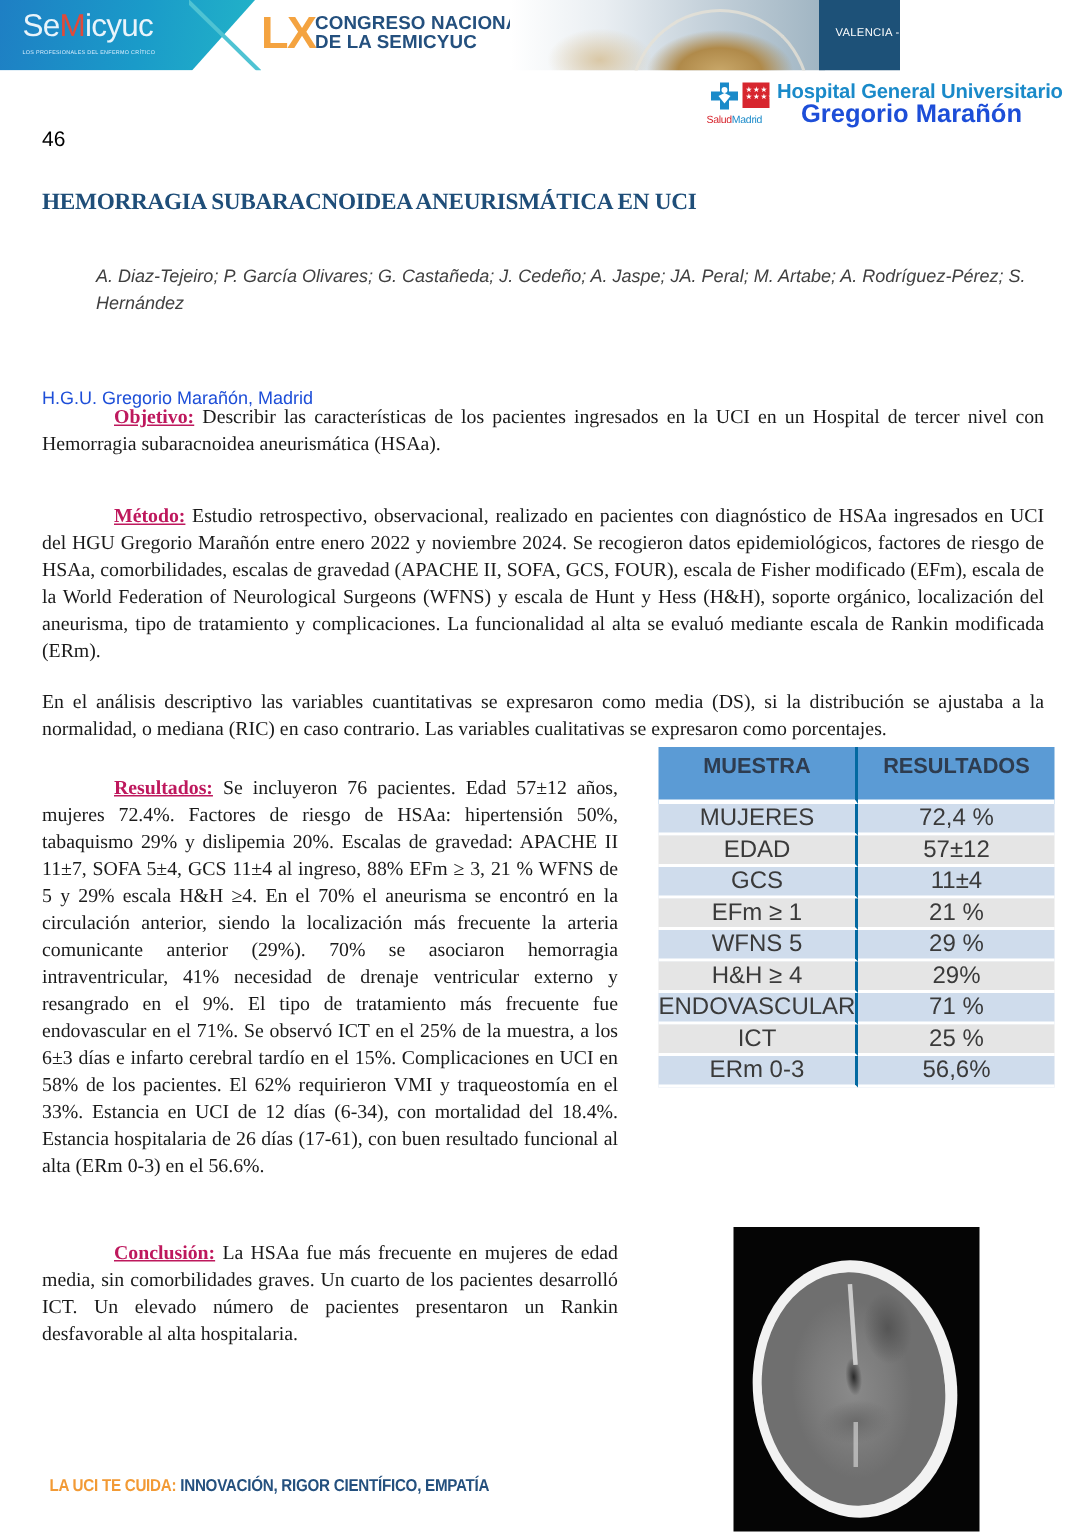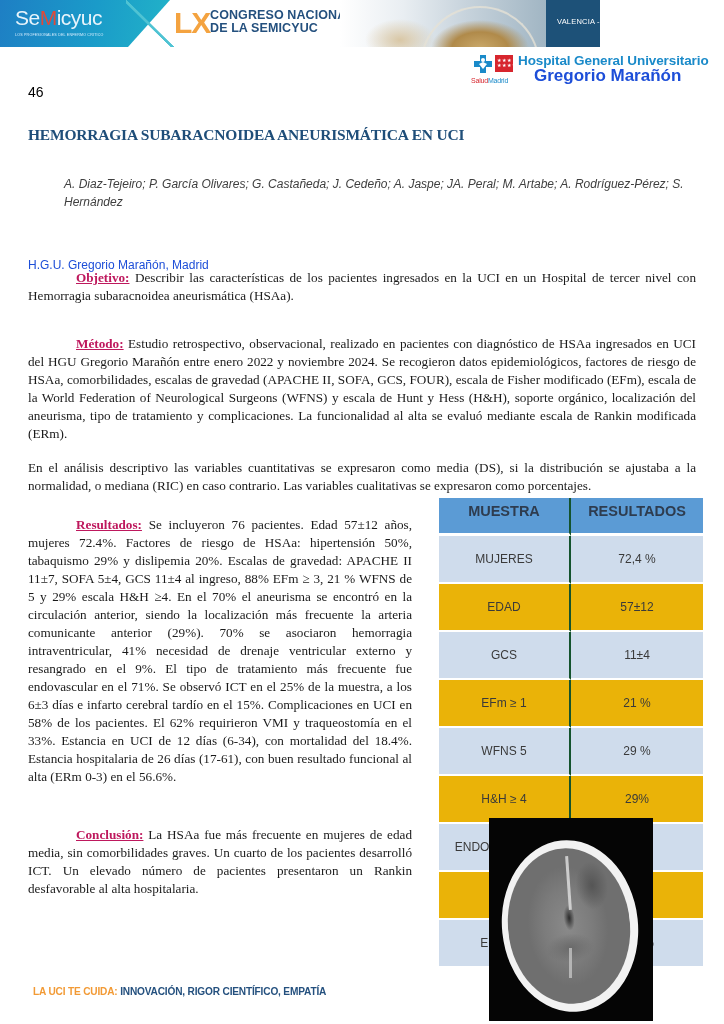"MUESTRA" .res-table th:first-child, .res-table td:first-child { border-right: 2px solid #14532d -> 2px solid #0369a1 }
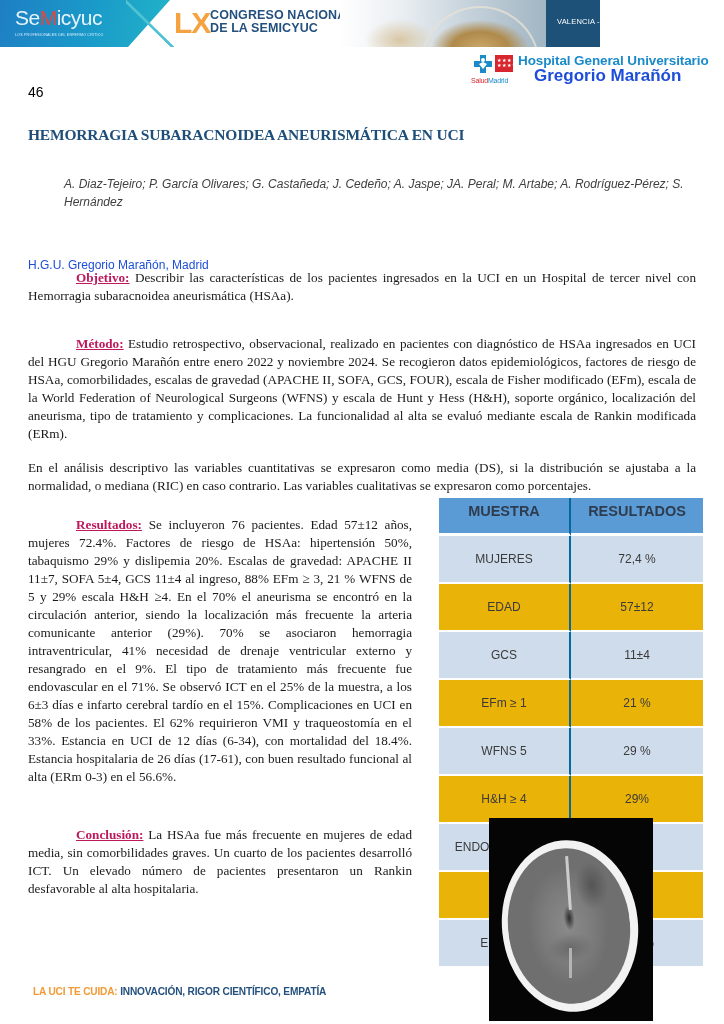"MUJERES" .res-table td { font-size: 12px -> 16px; height: 48px -> 21px }
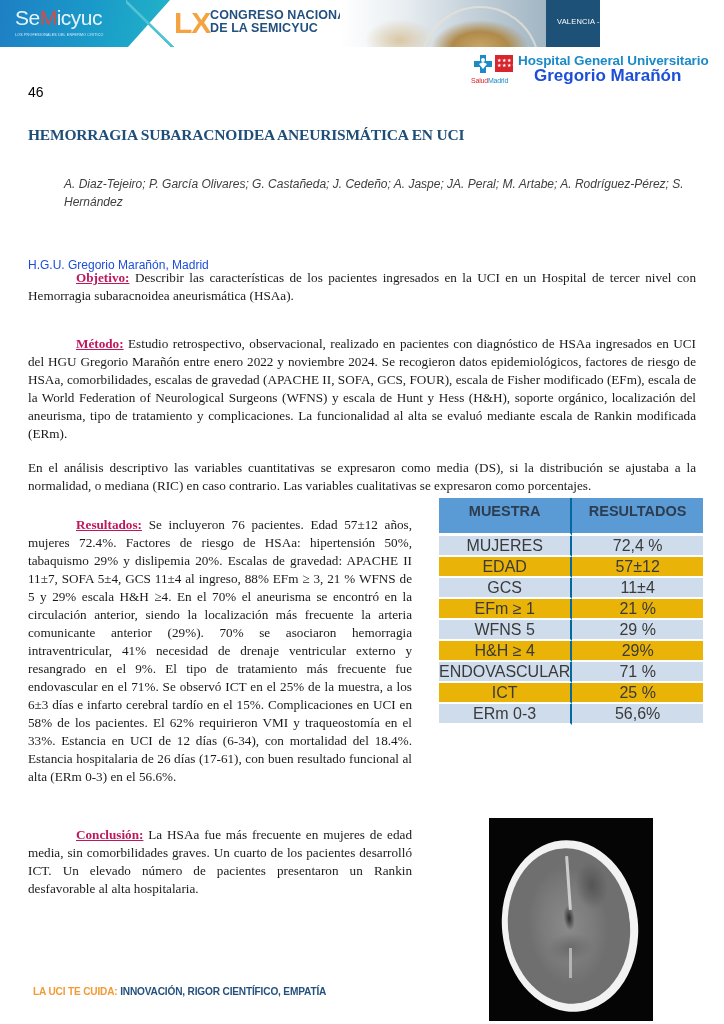"EDAD" .res-table tr.even td { background: #eab308 -> #e5e5e5 }
